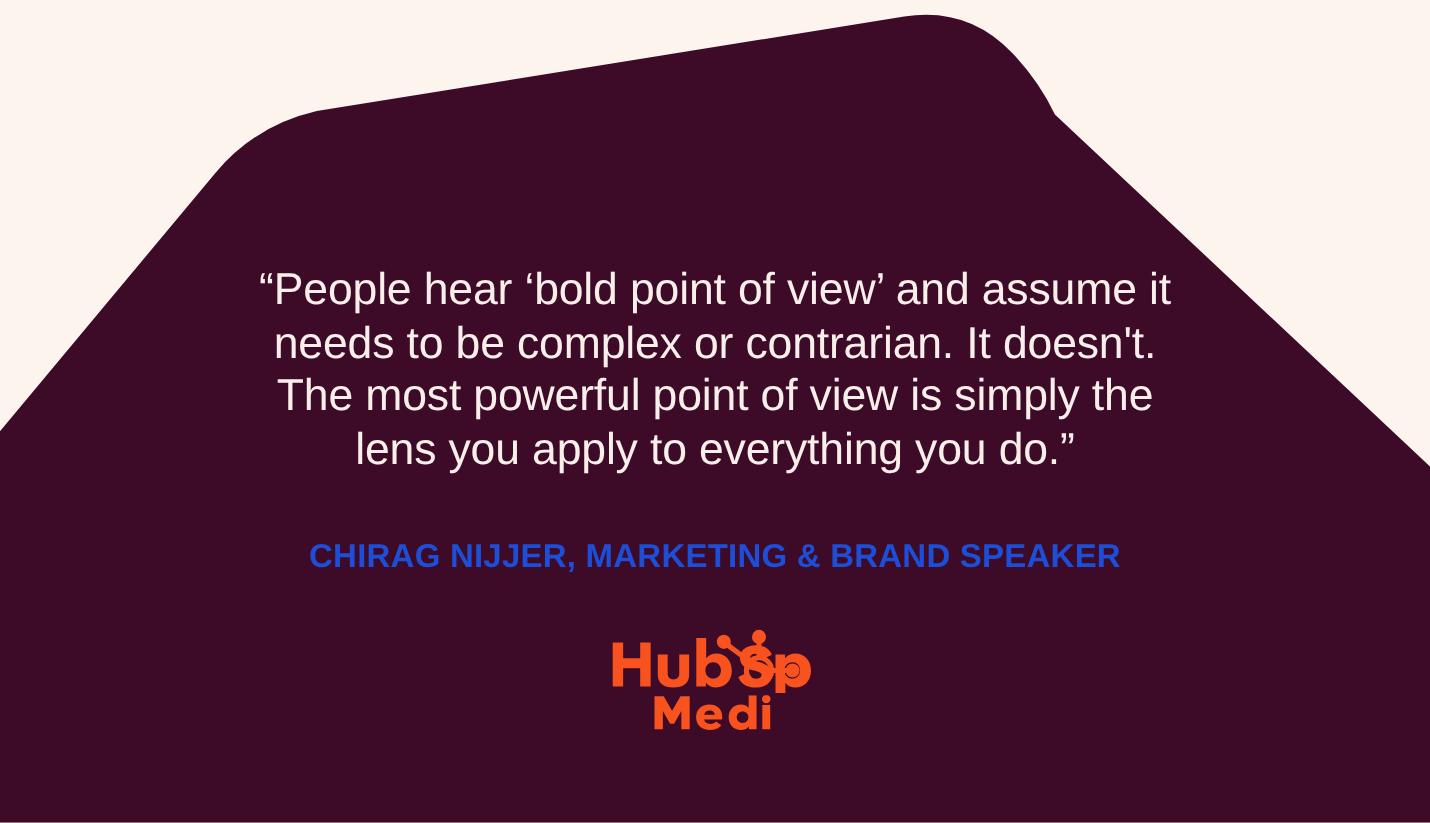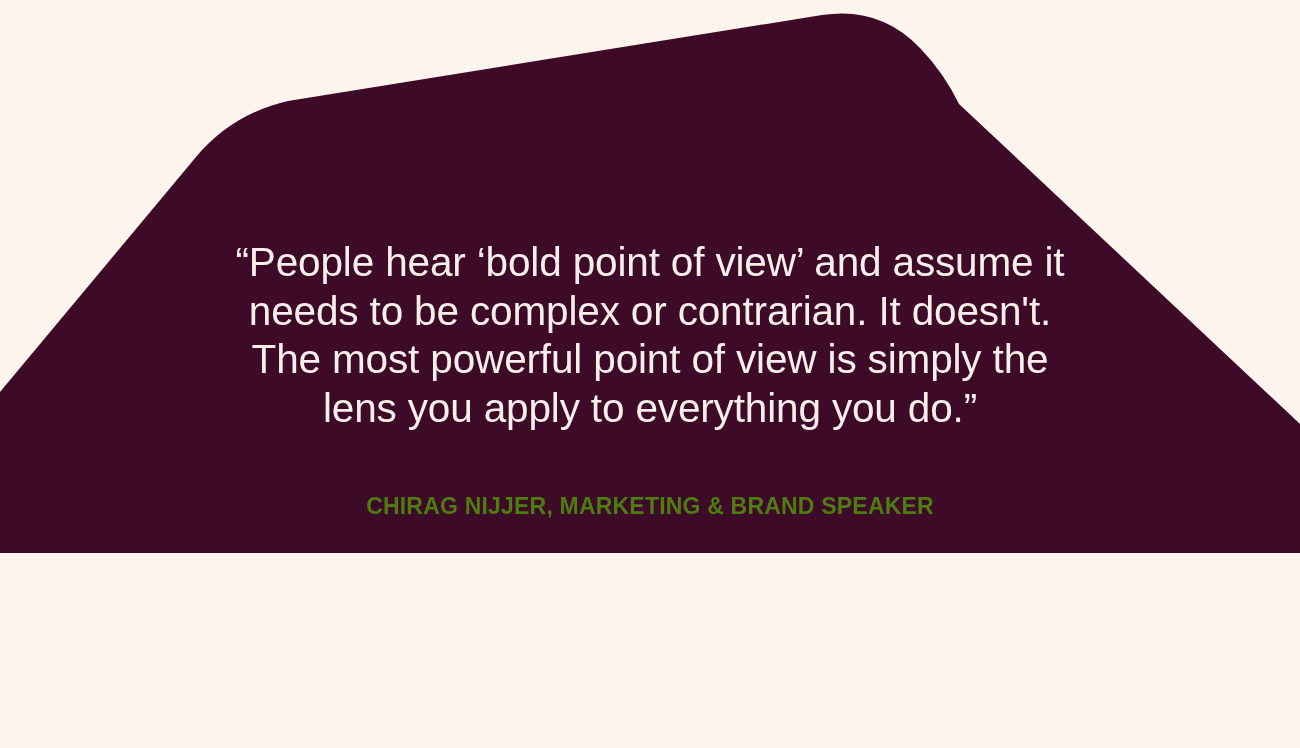"“People hear ‘bold point of" #card { height: 553px -> 748px }
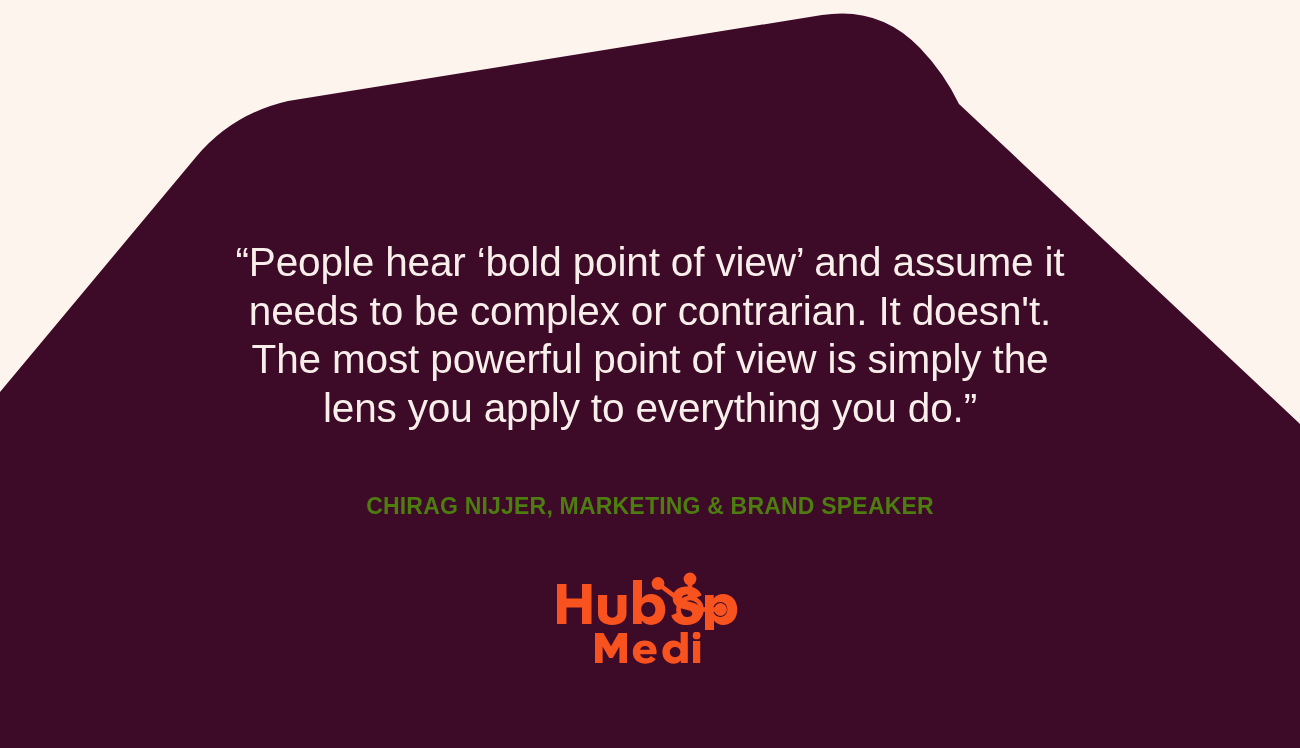"CHIRAG NIJJER, MARKETING & BRAND" #attribution { color: #4d7c0f -> #1d4ed8; font-size: 23px -> 30px }
